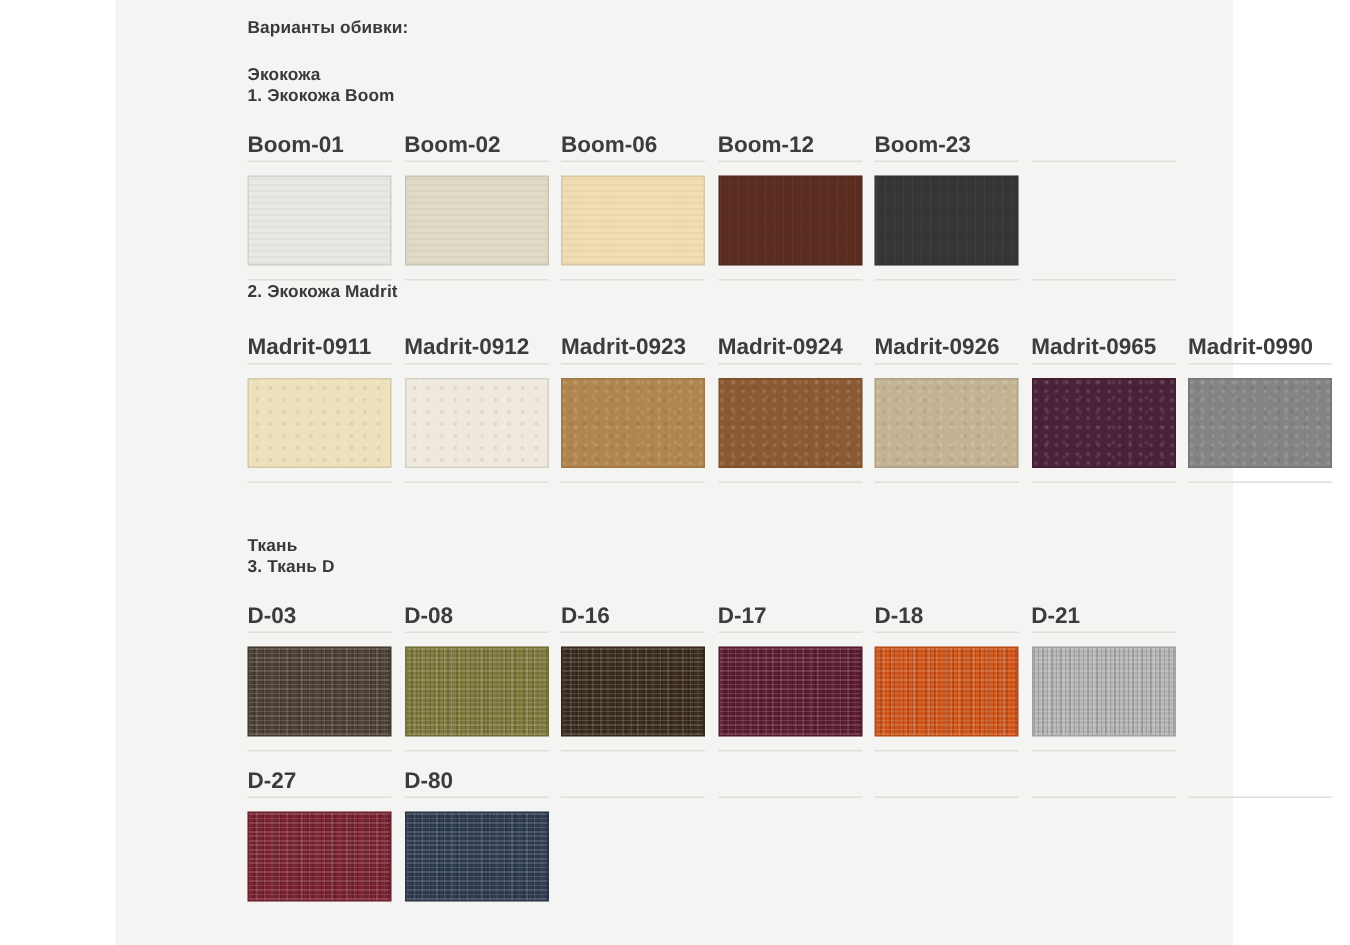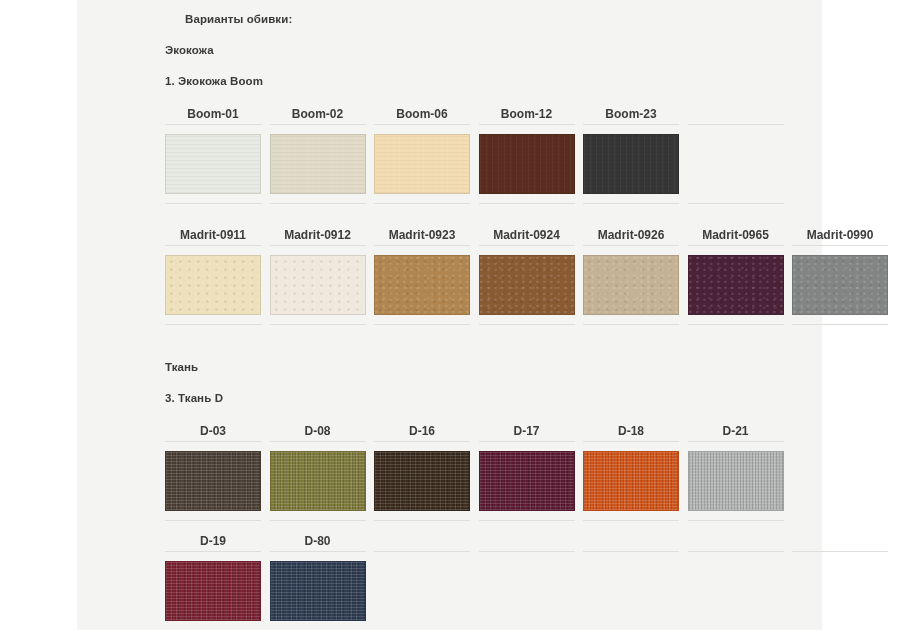"Варианты обивки:" .heading.h-top { margin-left: 20px -> none }
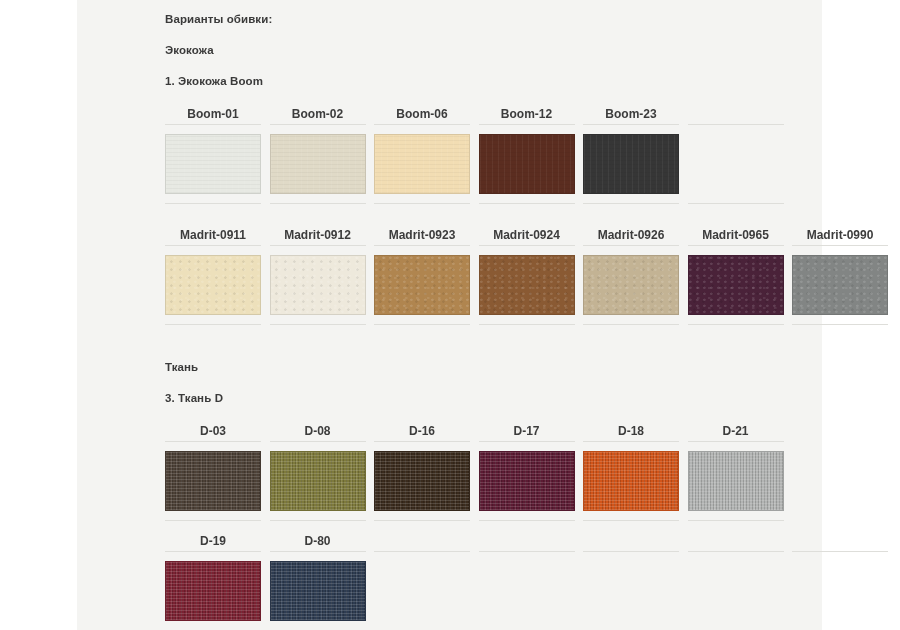"1. Экокожа Boom" .heading.h-sub { margin-top: 19px -> 2px }
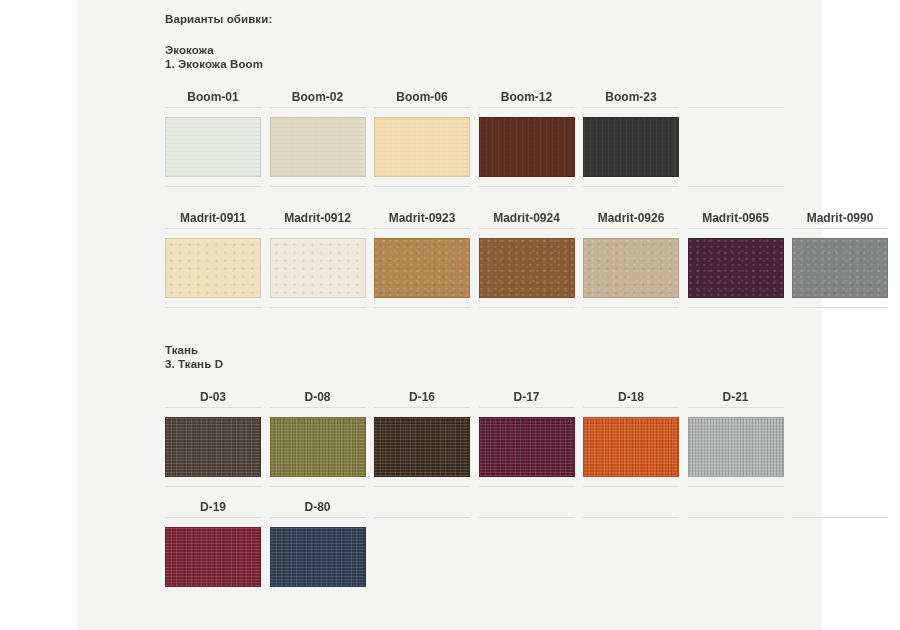"Boom-01" .cell-label { font-size: 12px -> 15px; text-align: center -> none }
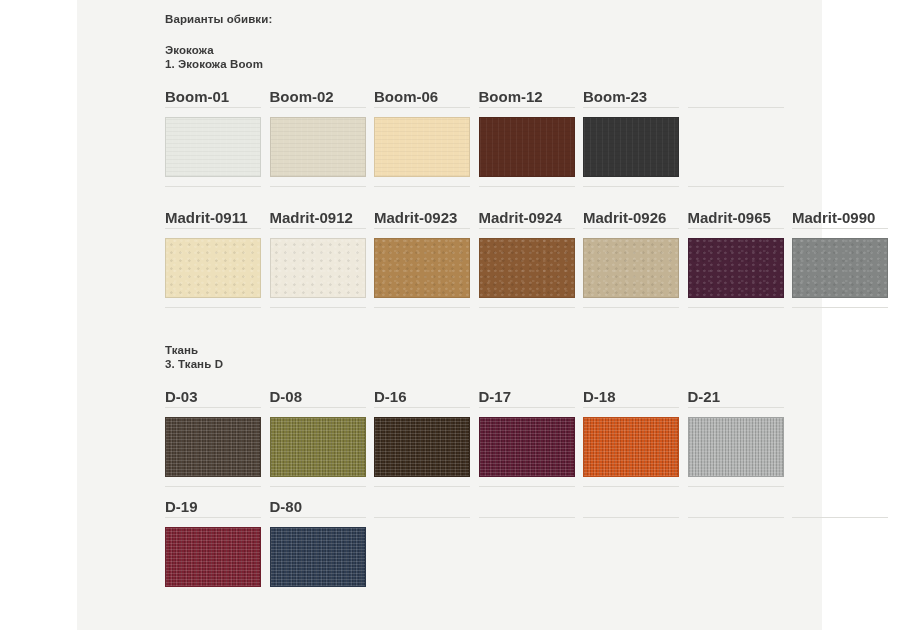"2. Экокожа Madrit" div.heading { html: none -> <div>2. Экокожа Madrit</div> }
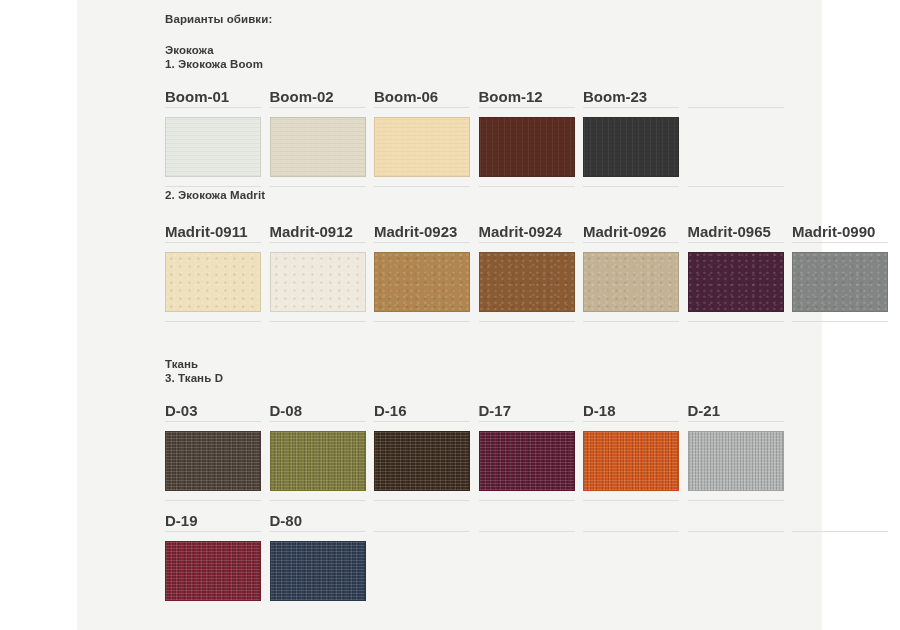"D-19" div.cell-label { text: D-19 -> D-27 }
